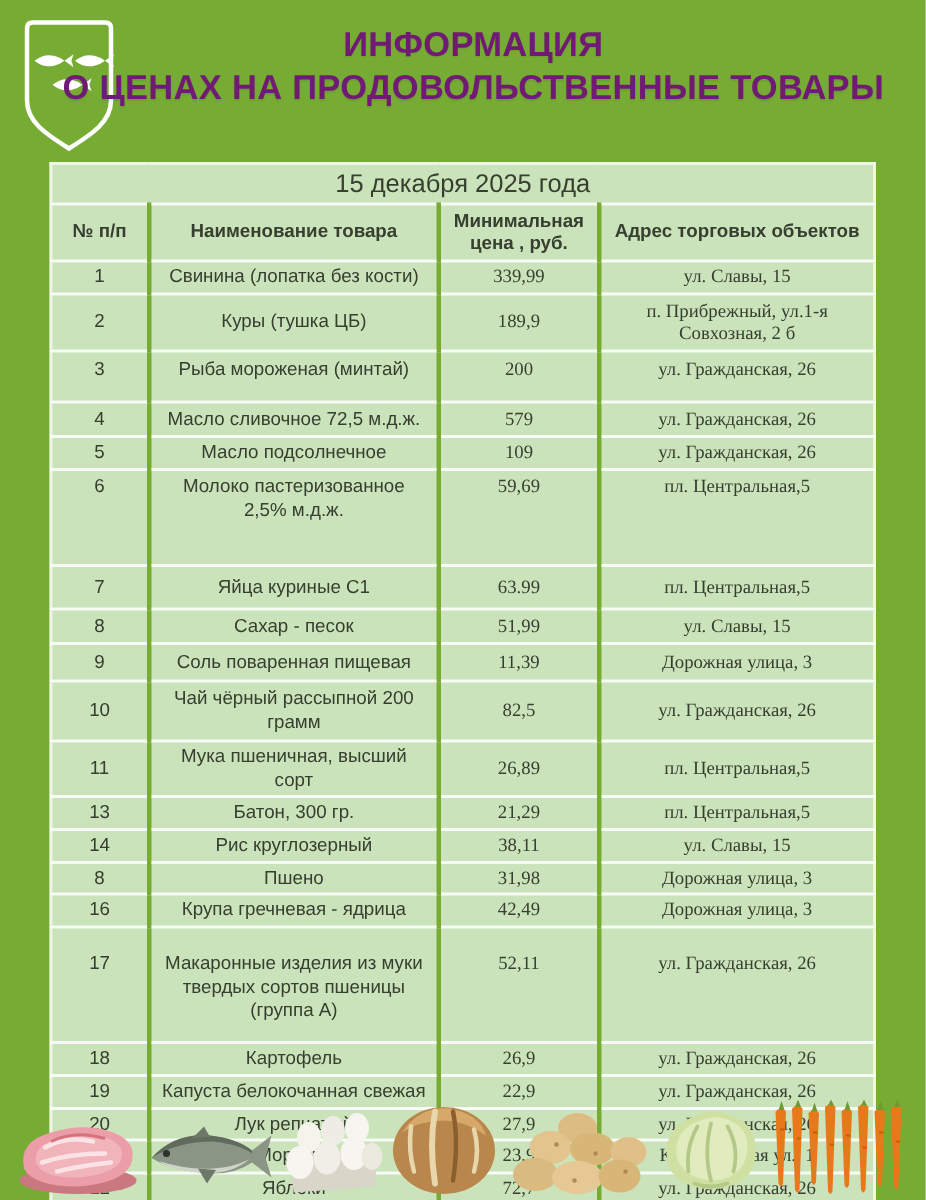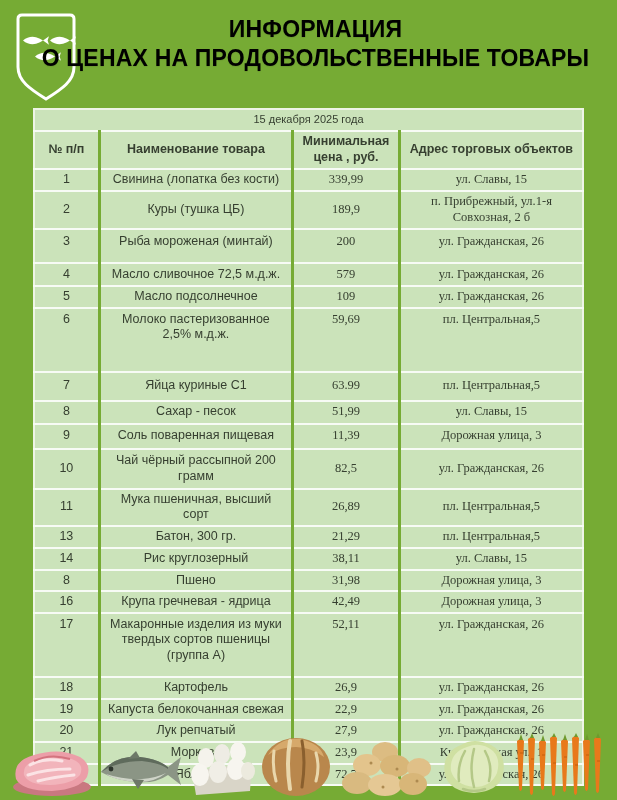"ИНФОРМАЦИЯ" .titles { color: #000000 -> #701a75 }
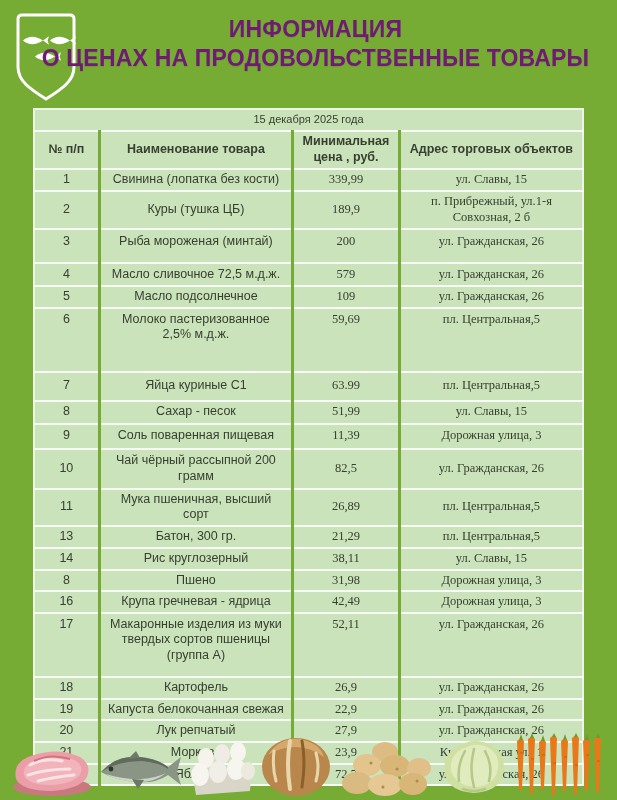"15 декабря 2025 года" .date-row td { font-size: 11px -> 17px }
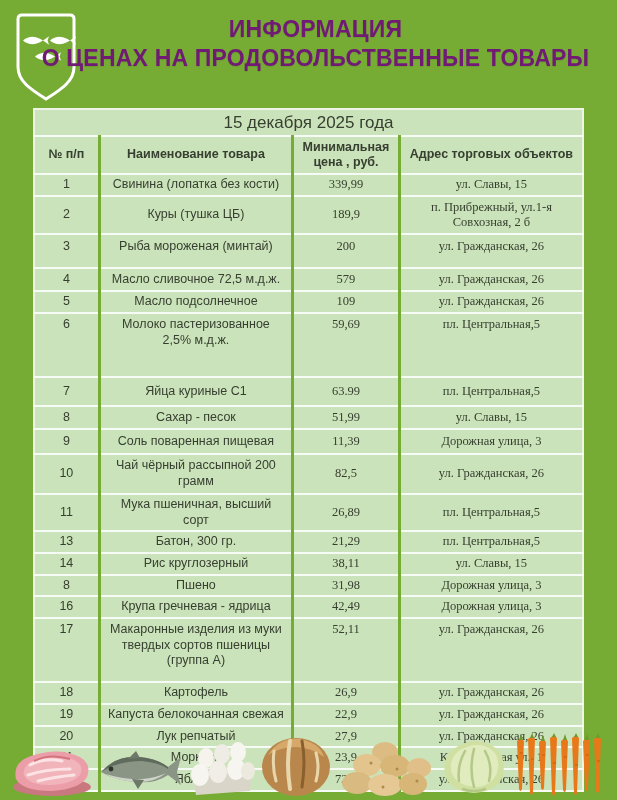"17" .row-17 td { padding-top: 3px -> 16px }
